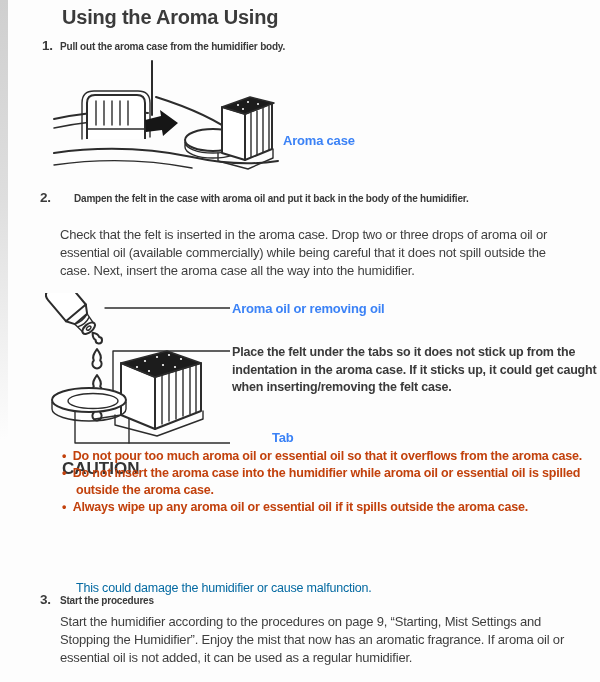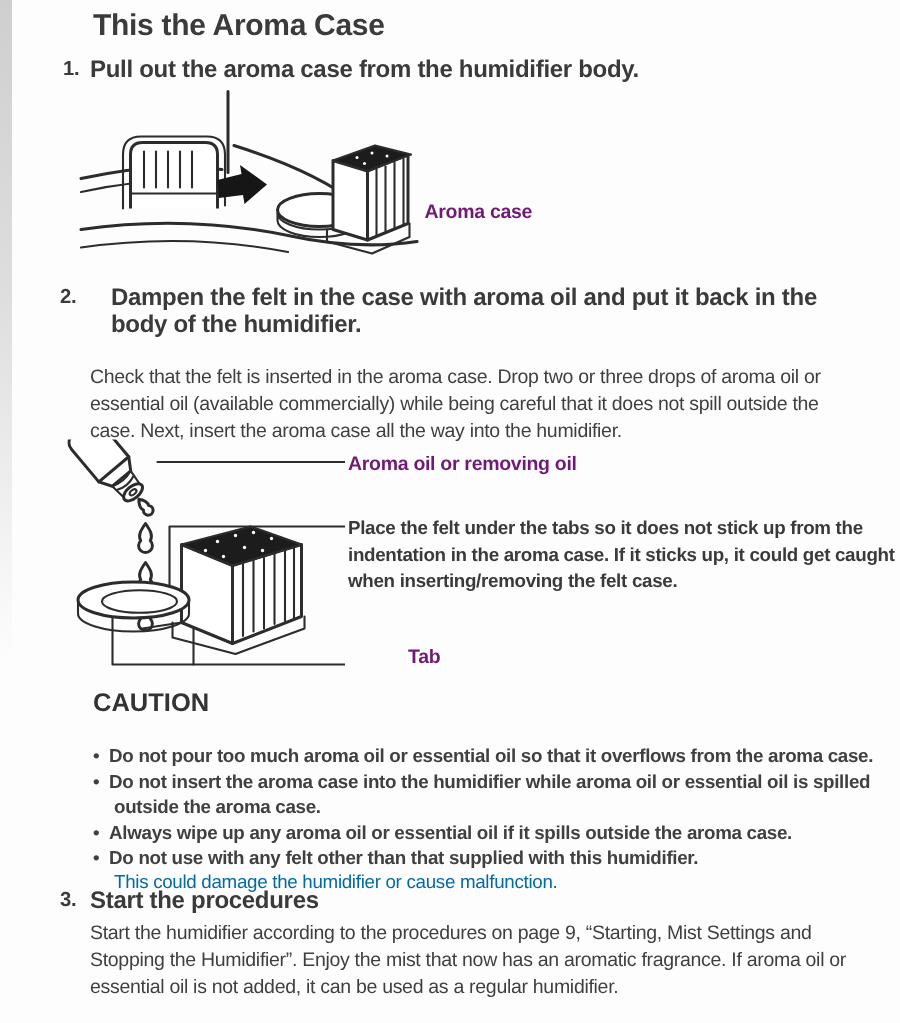"This the Aroma Case" div.title { text: This the Aroma Case -> Using the Aroma Using }
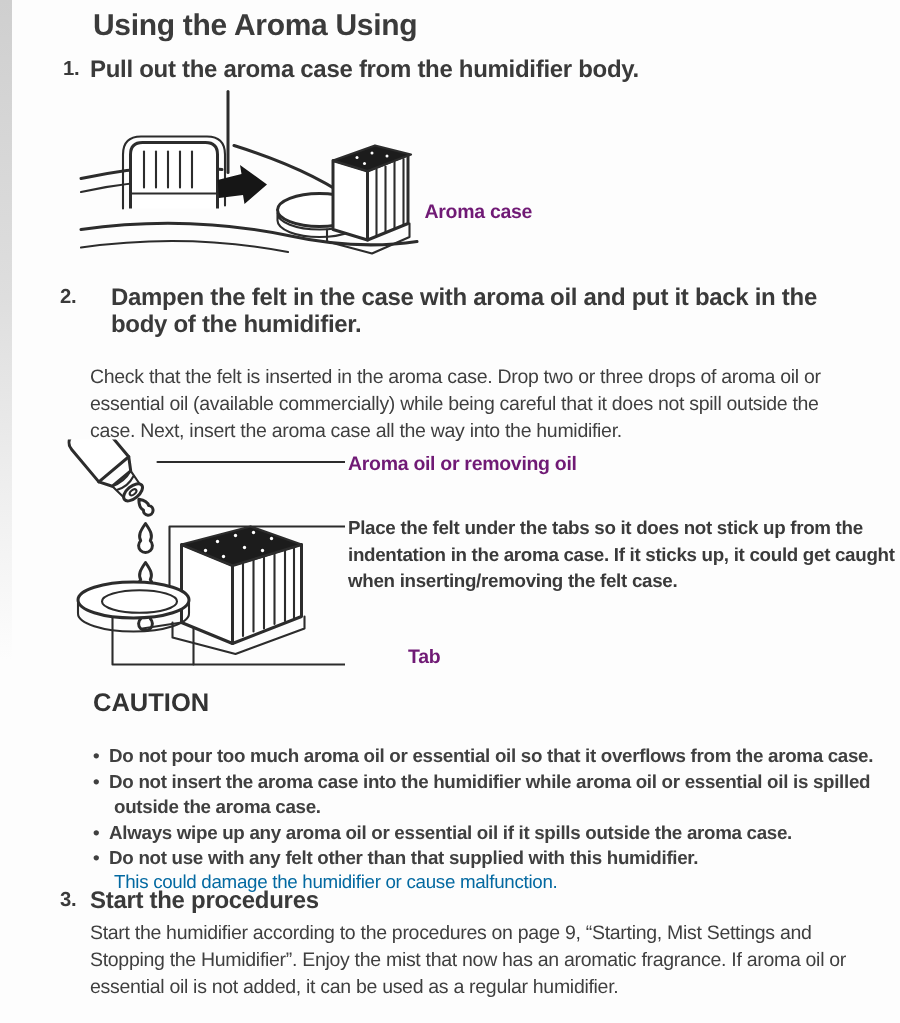"Pull out the aroma case" .step-head { font-size: 16px -> 10px }
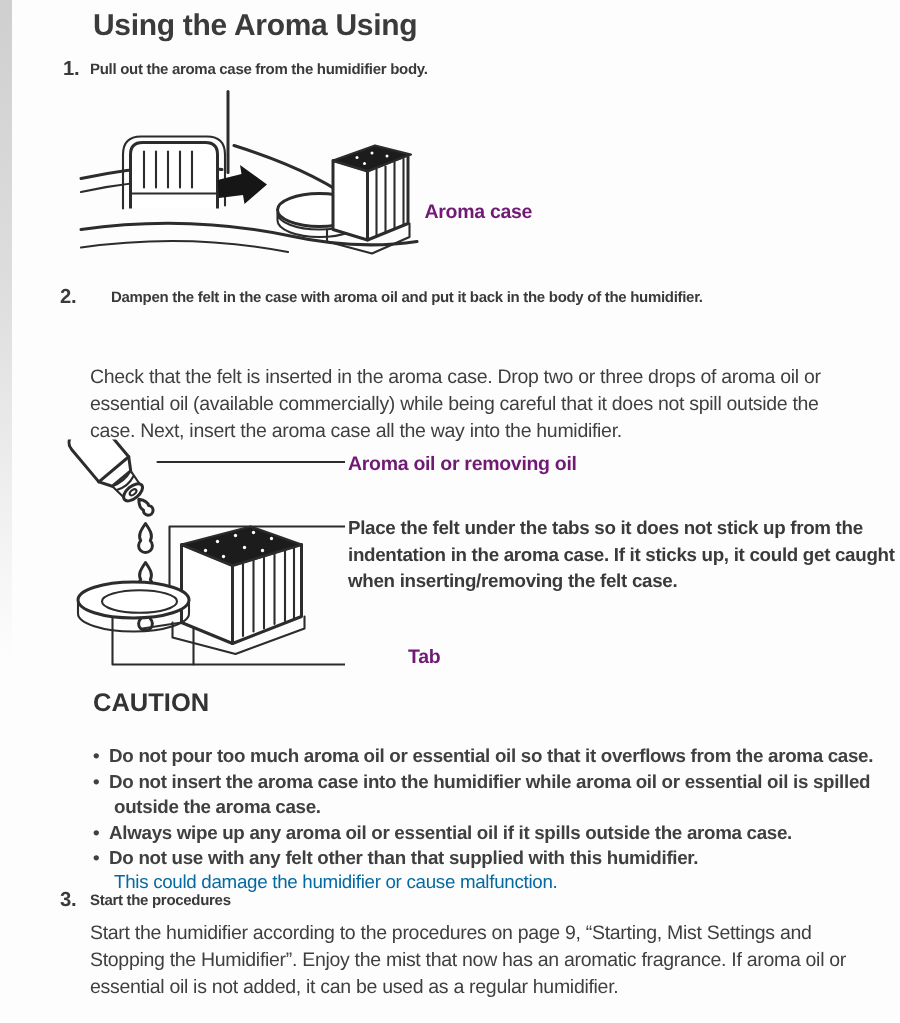"Aroma case" .callout { color: #701a75 -> #3b82f6 }
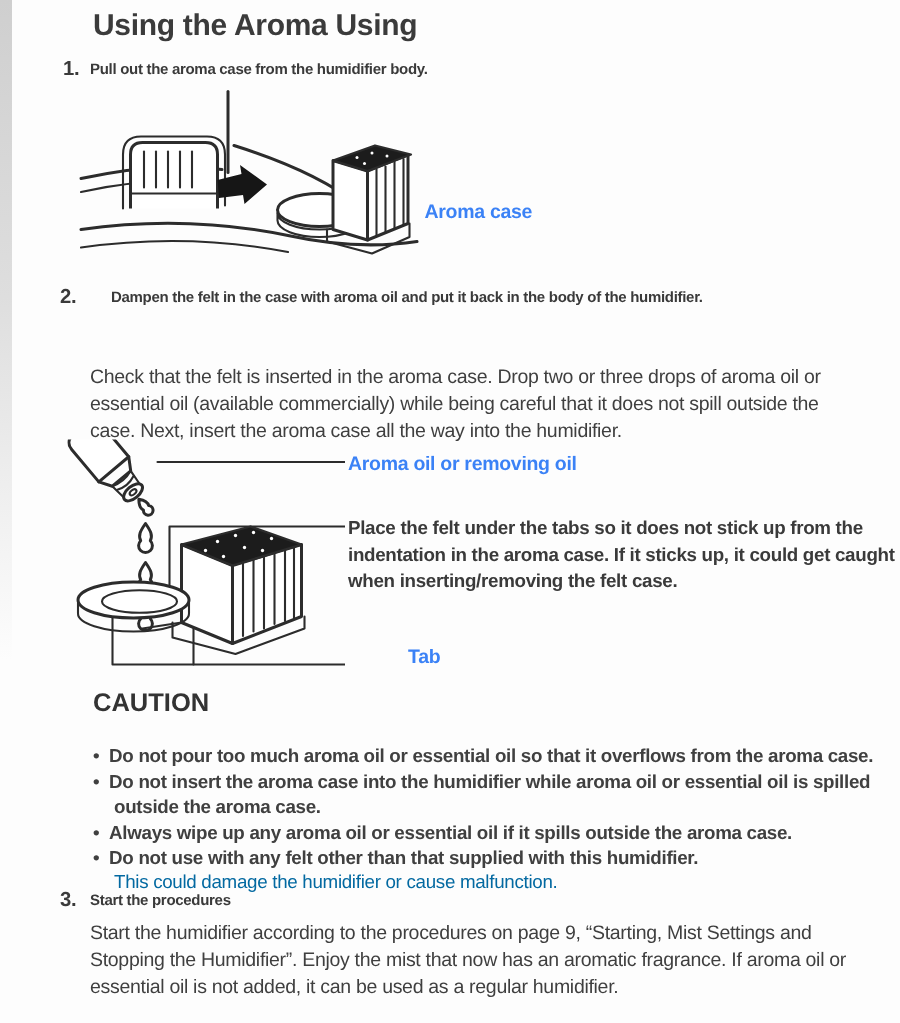"Check that the felt is" div.para { top: 242px -> 226px }
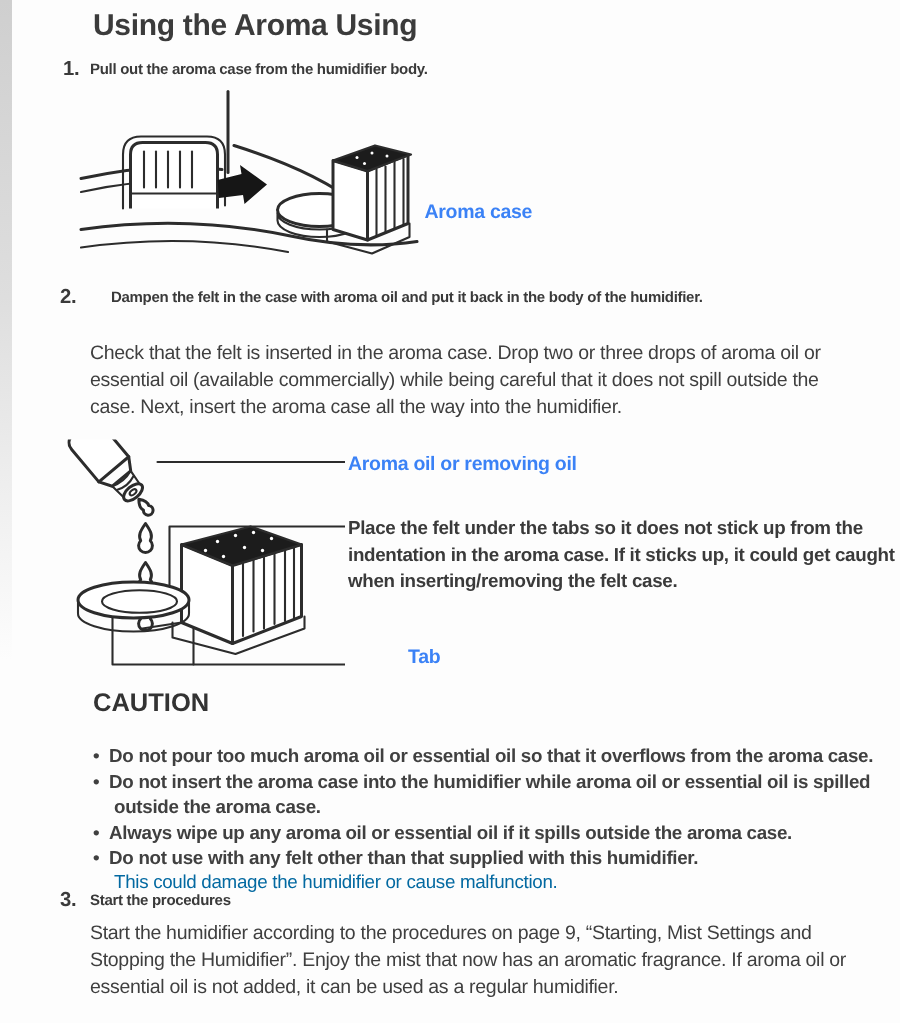"Do not pour too much" .caution-list { color: #404040 -> #c2410c; top: 496px -> 448px }
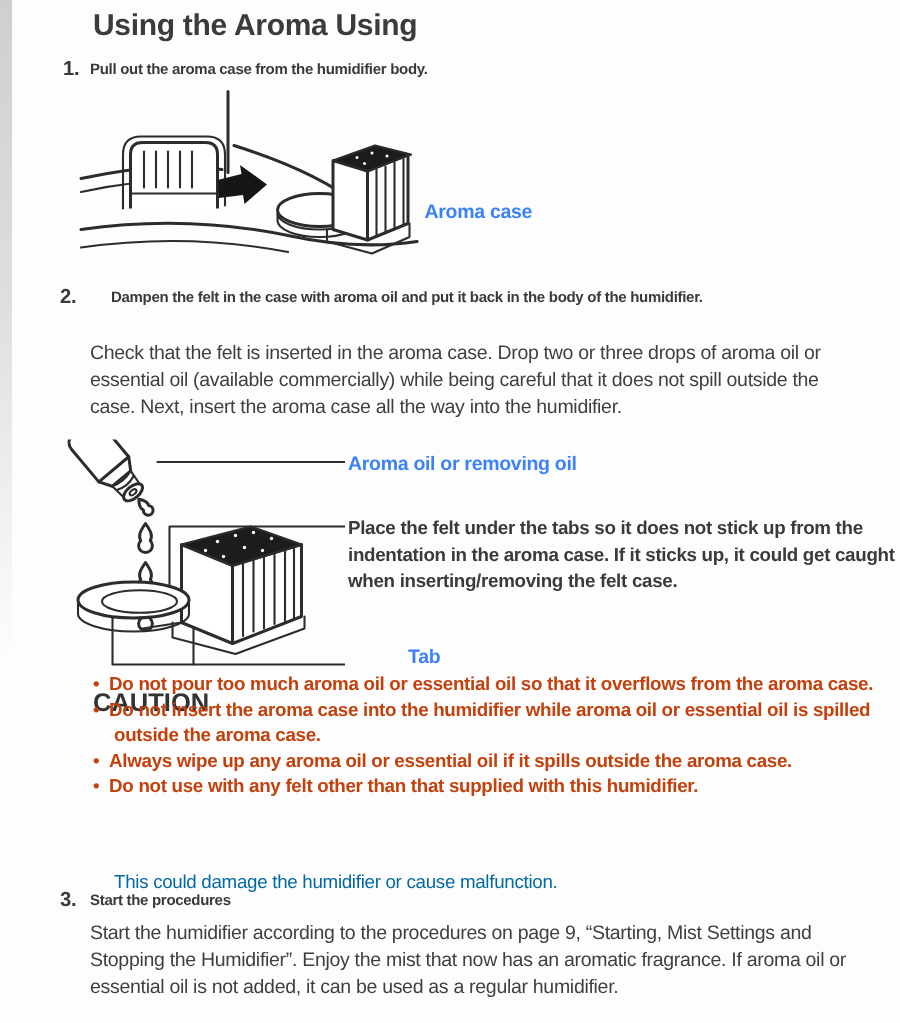"Do not use with any" li { html: <li>Do not use with any felt other than that supplied with this humidifier.</li> -> none }
